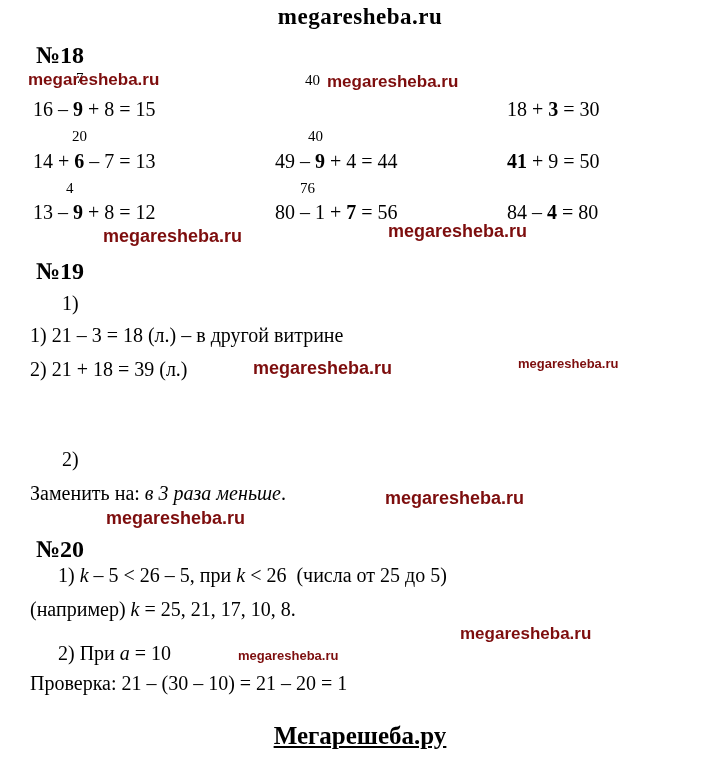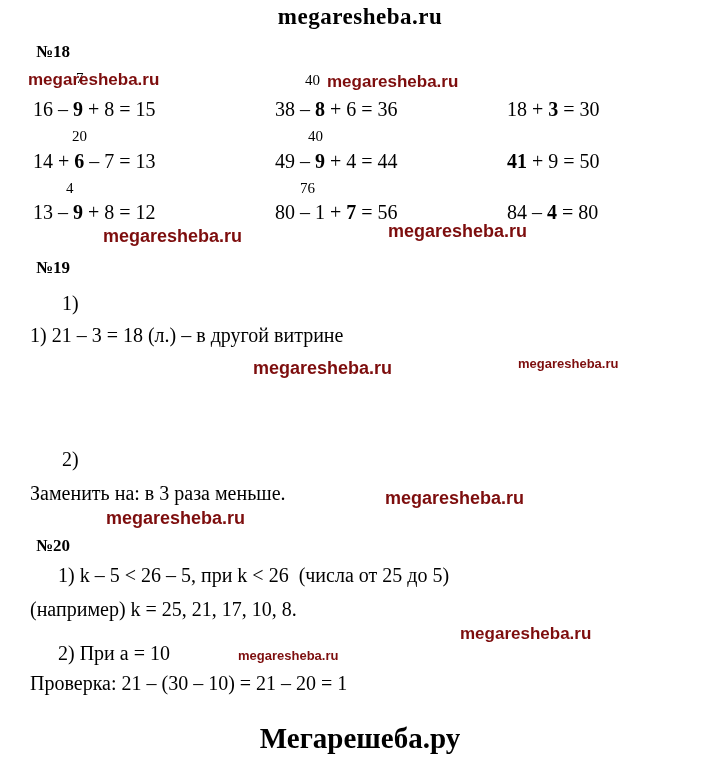"№18" .heading { font-size: 17px -> 24px }
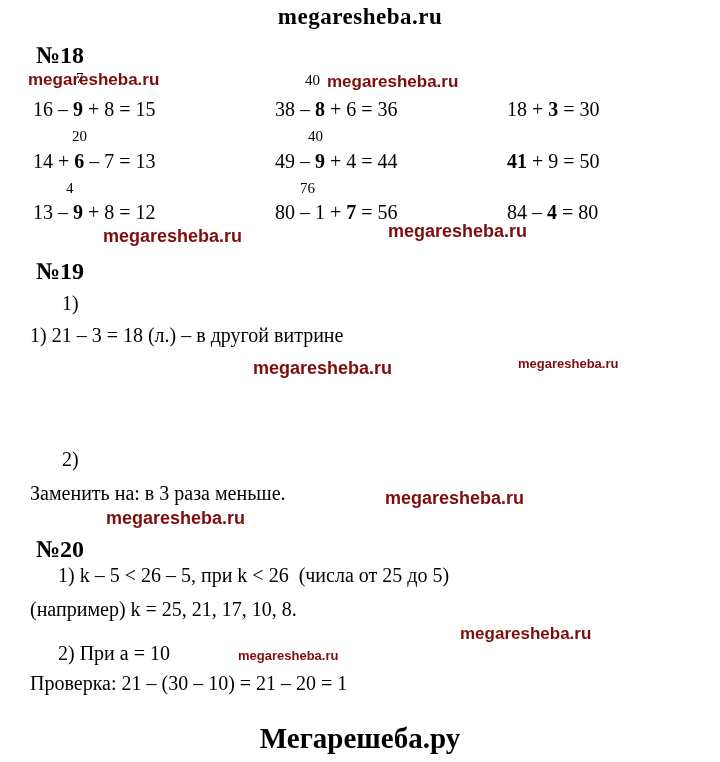"38 – 8 + 6" div.abs { html: <div><span>38 – </span><span>8</span><span> + 6 = 36</span></div> -> none }
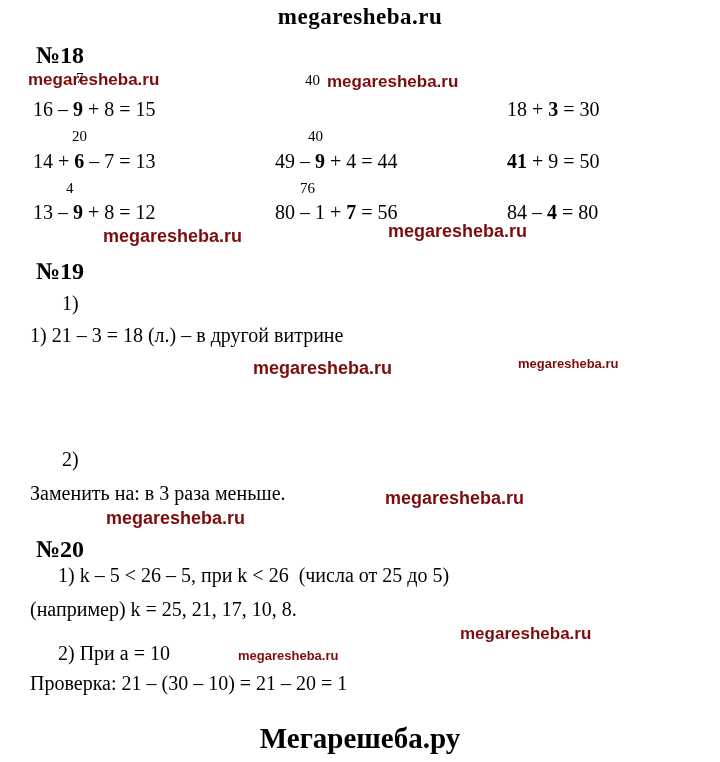"2) 21 + 18 =" div.abs { html: none -> <div>2) 21 + 18 = 39 (л.) </div> }
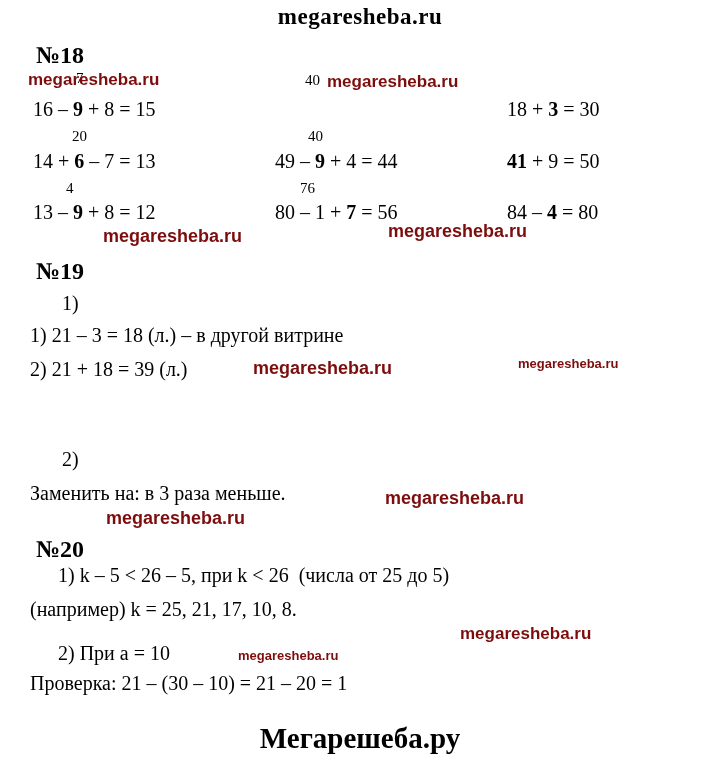"в 3 раза меньше" .i { font-style: none -> italic }
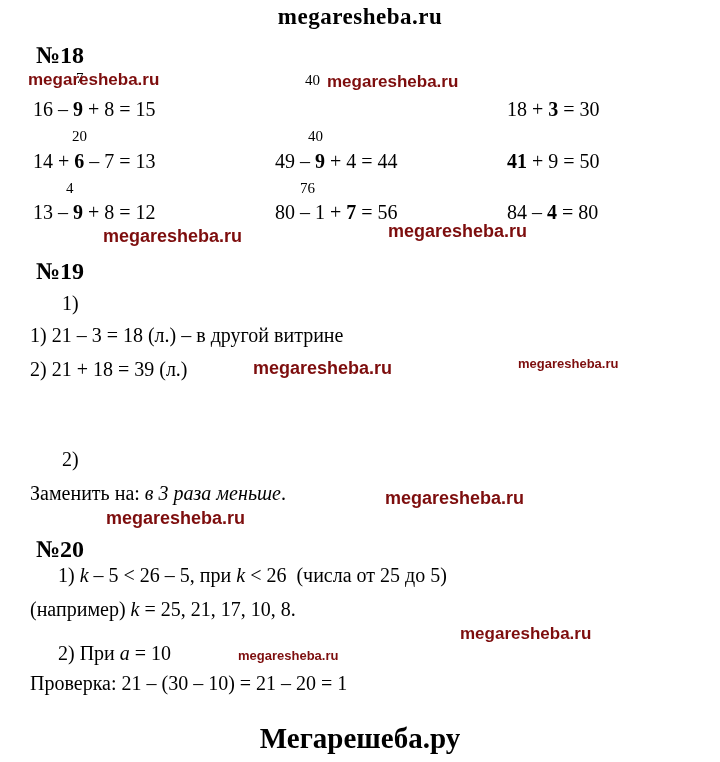"Мегарешеба.ру" .footer-title { font-size: 29px -> 25px; text-decoration: none -> underline }
